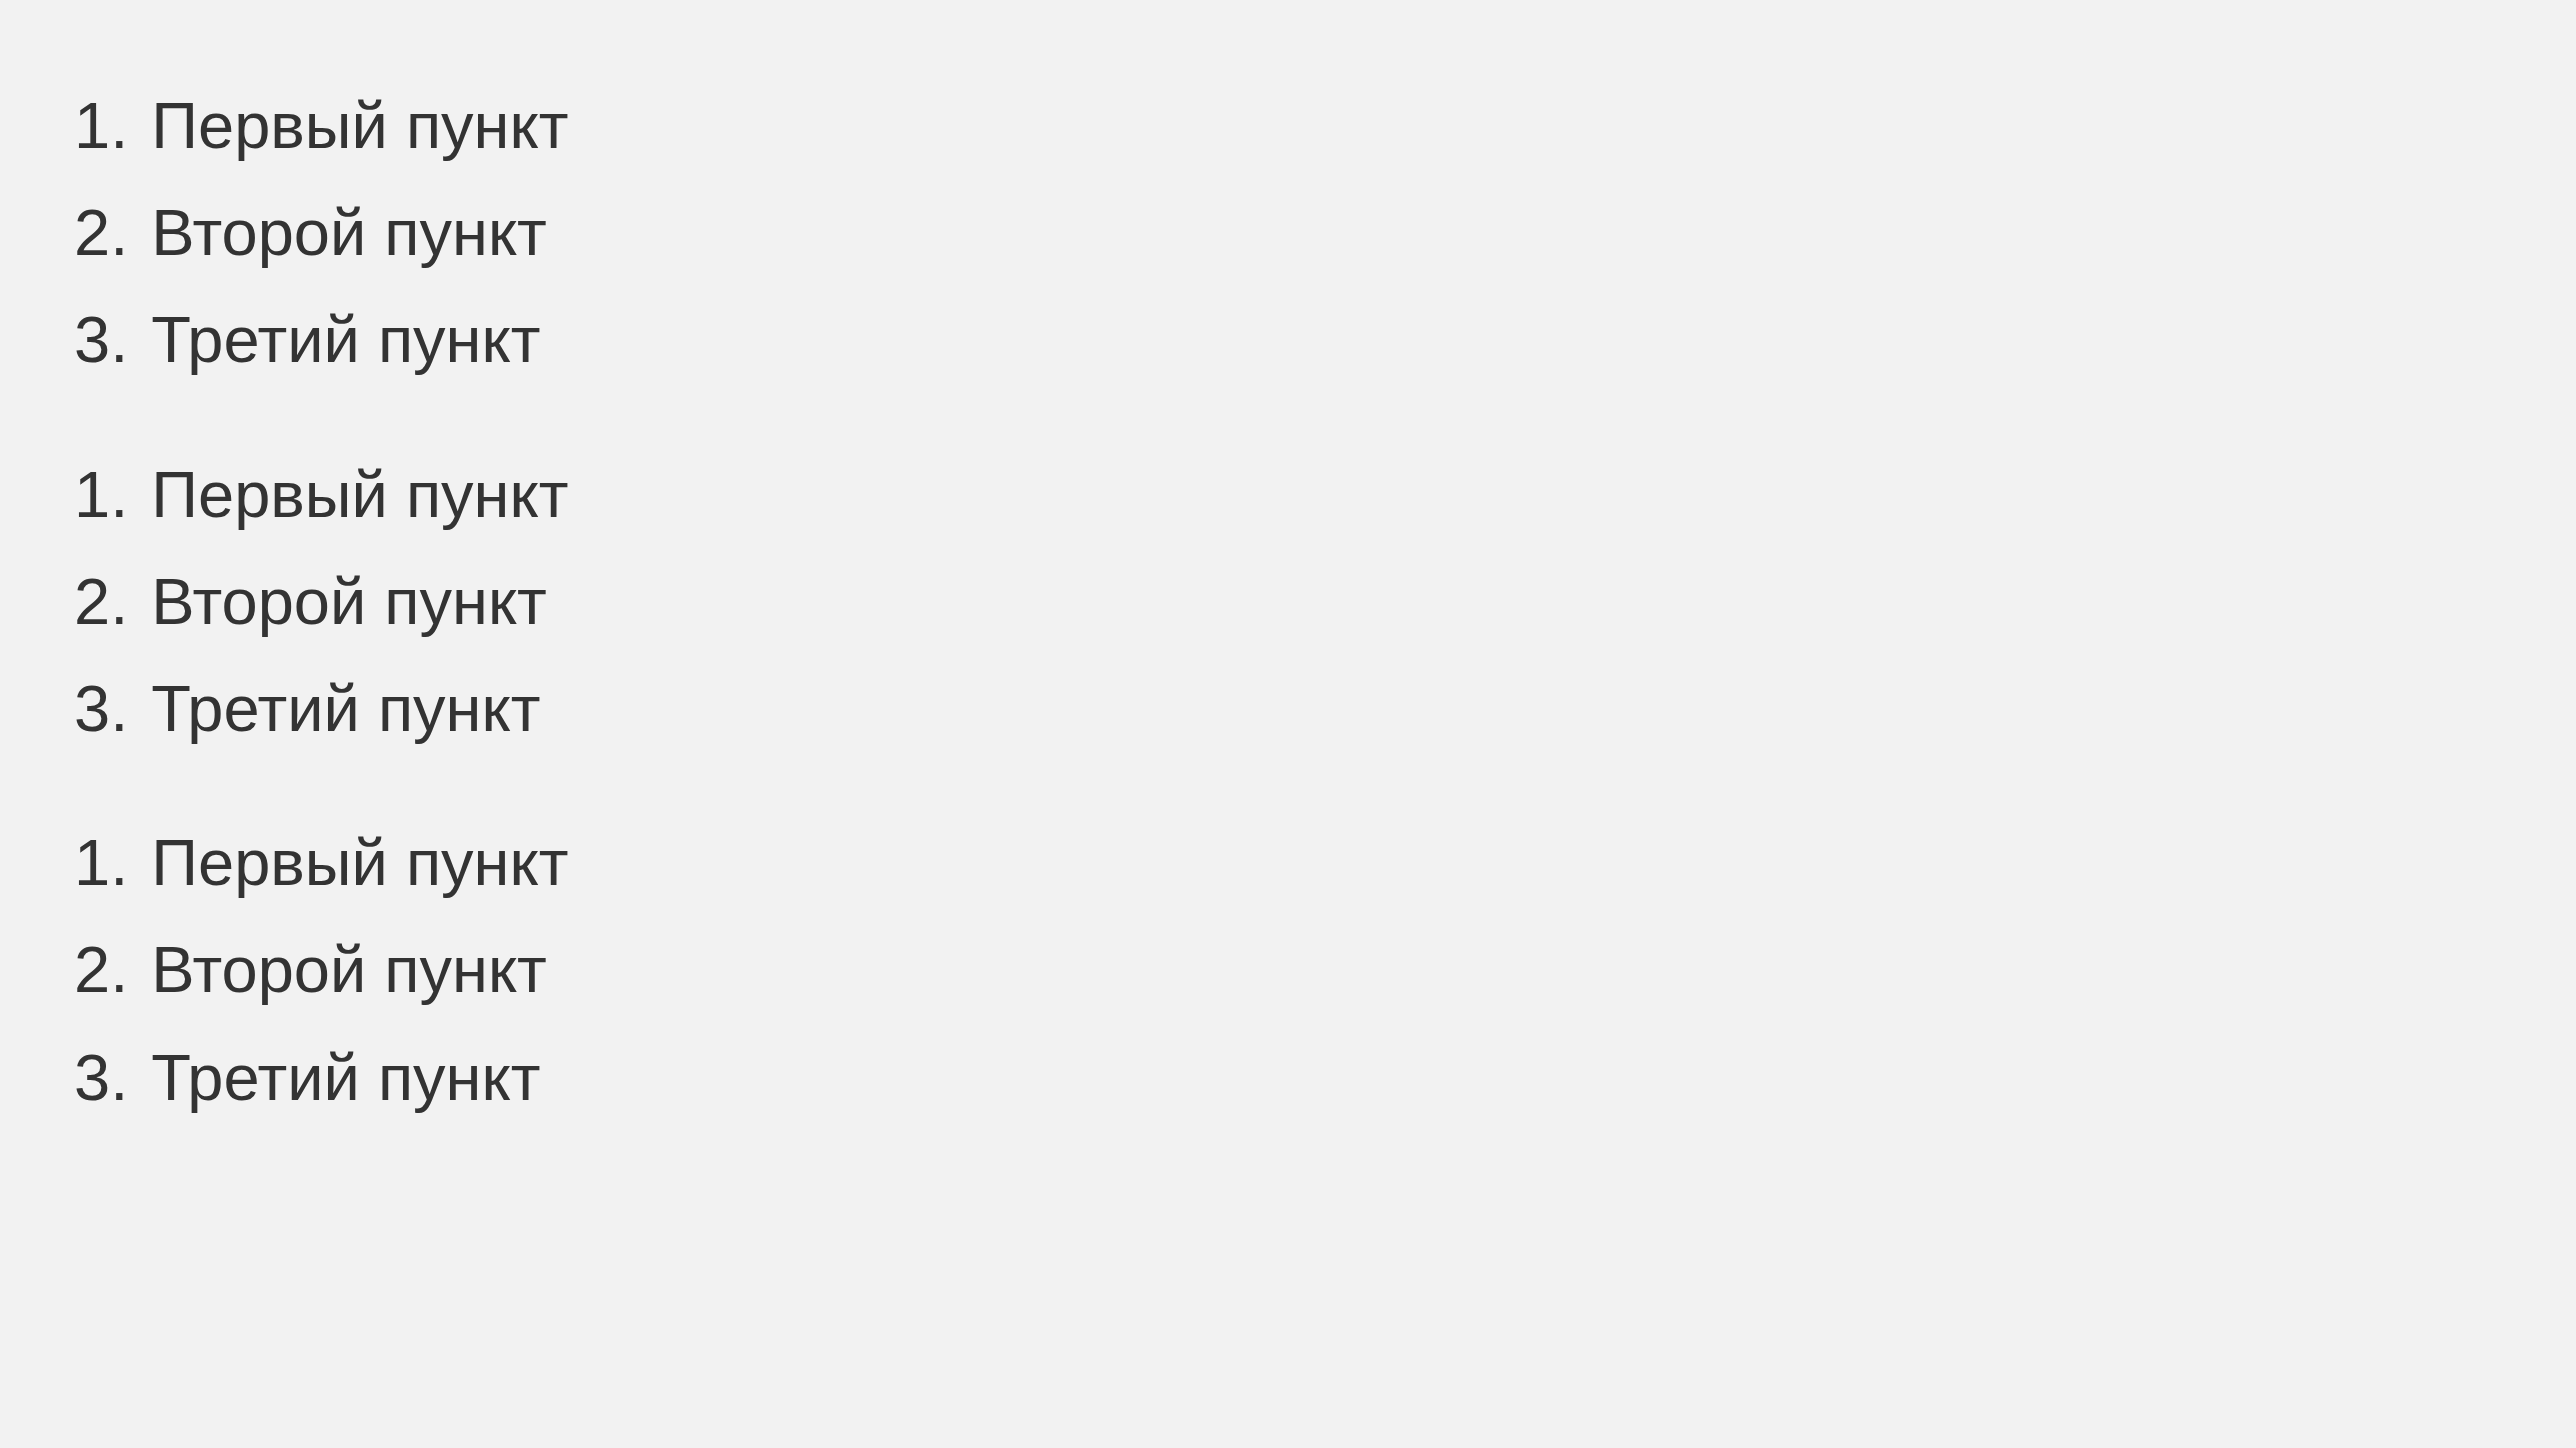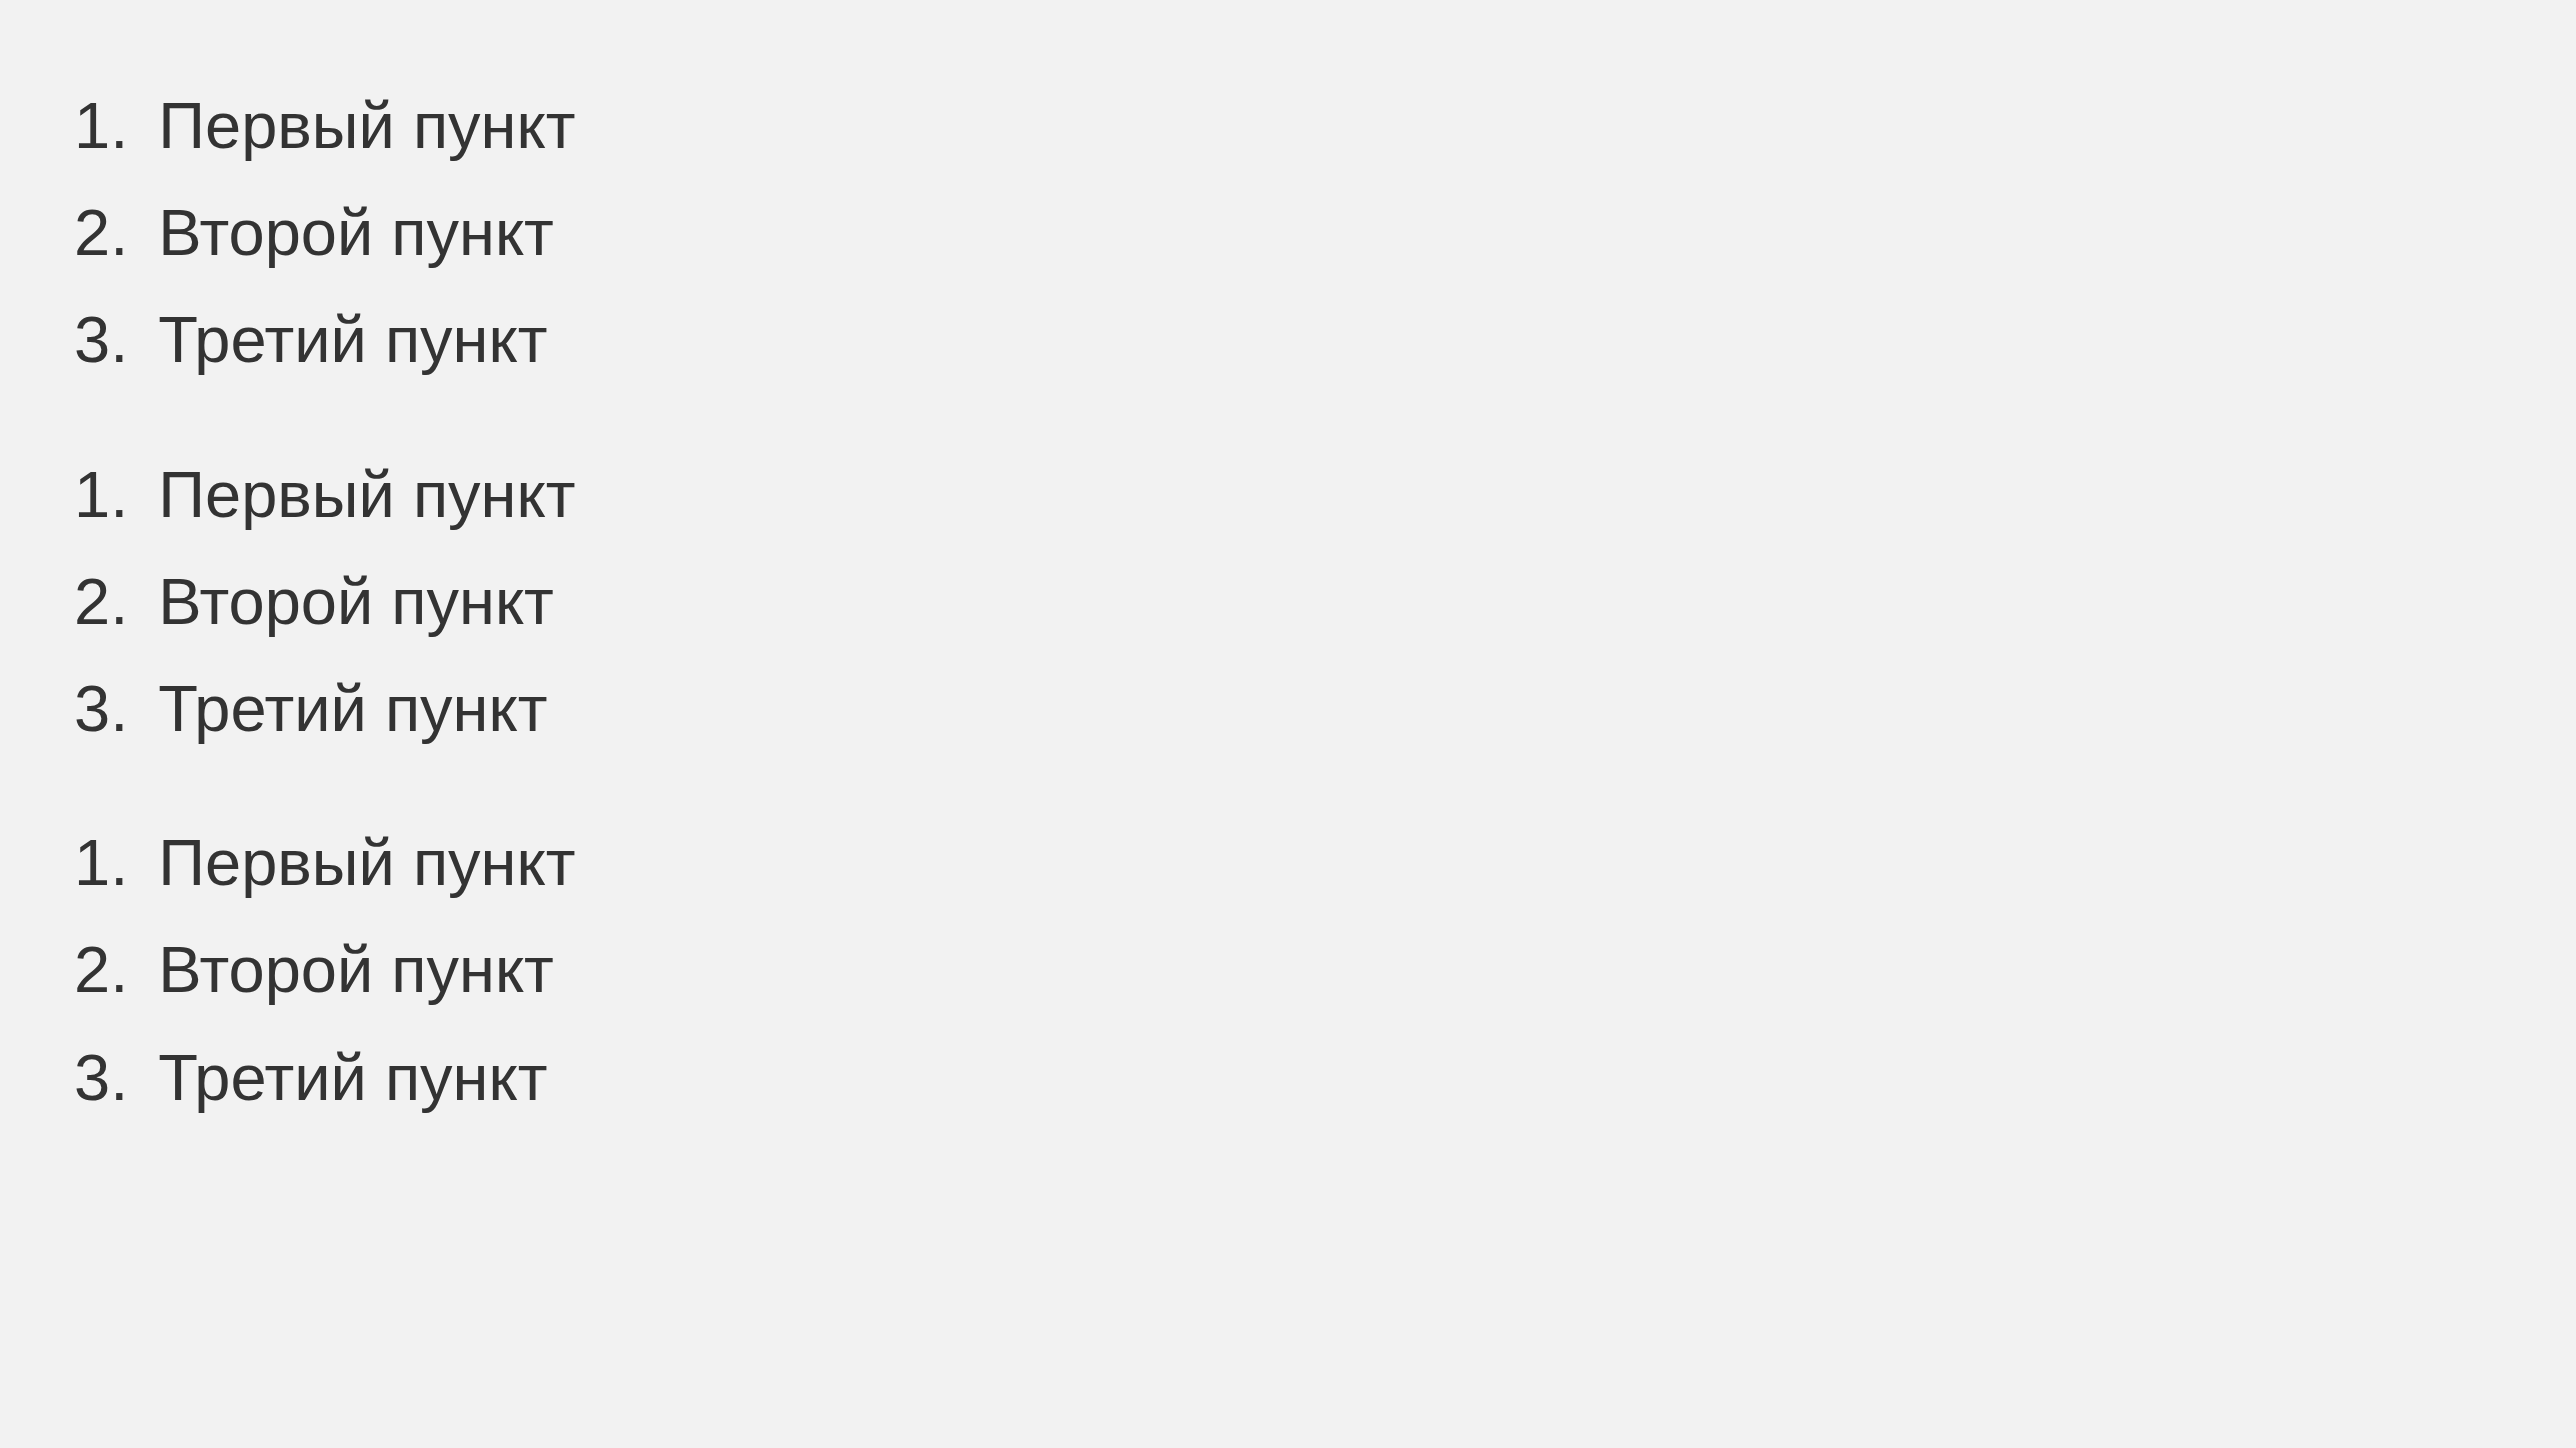"Первый пункт" .lbl { margin-left: 12px -> 5px }
